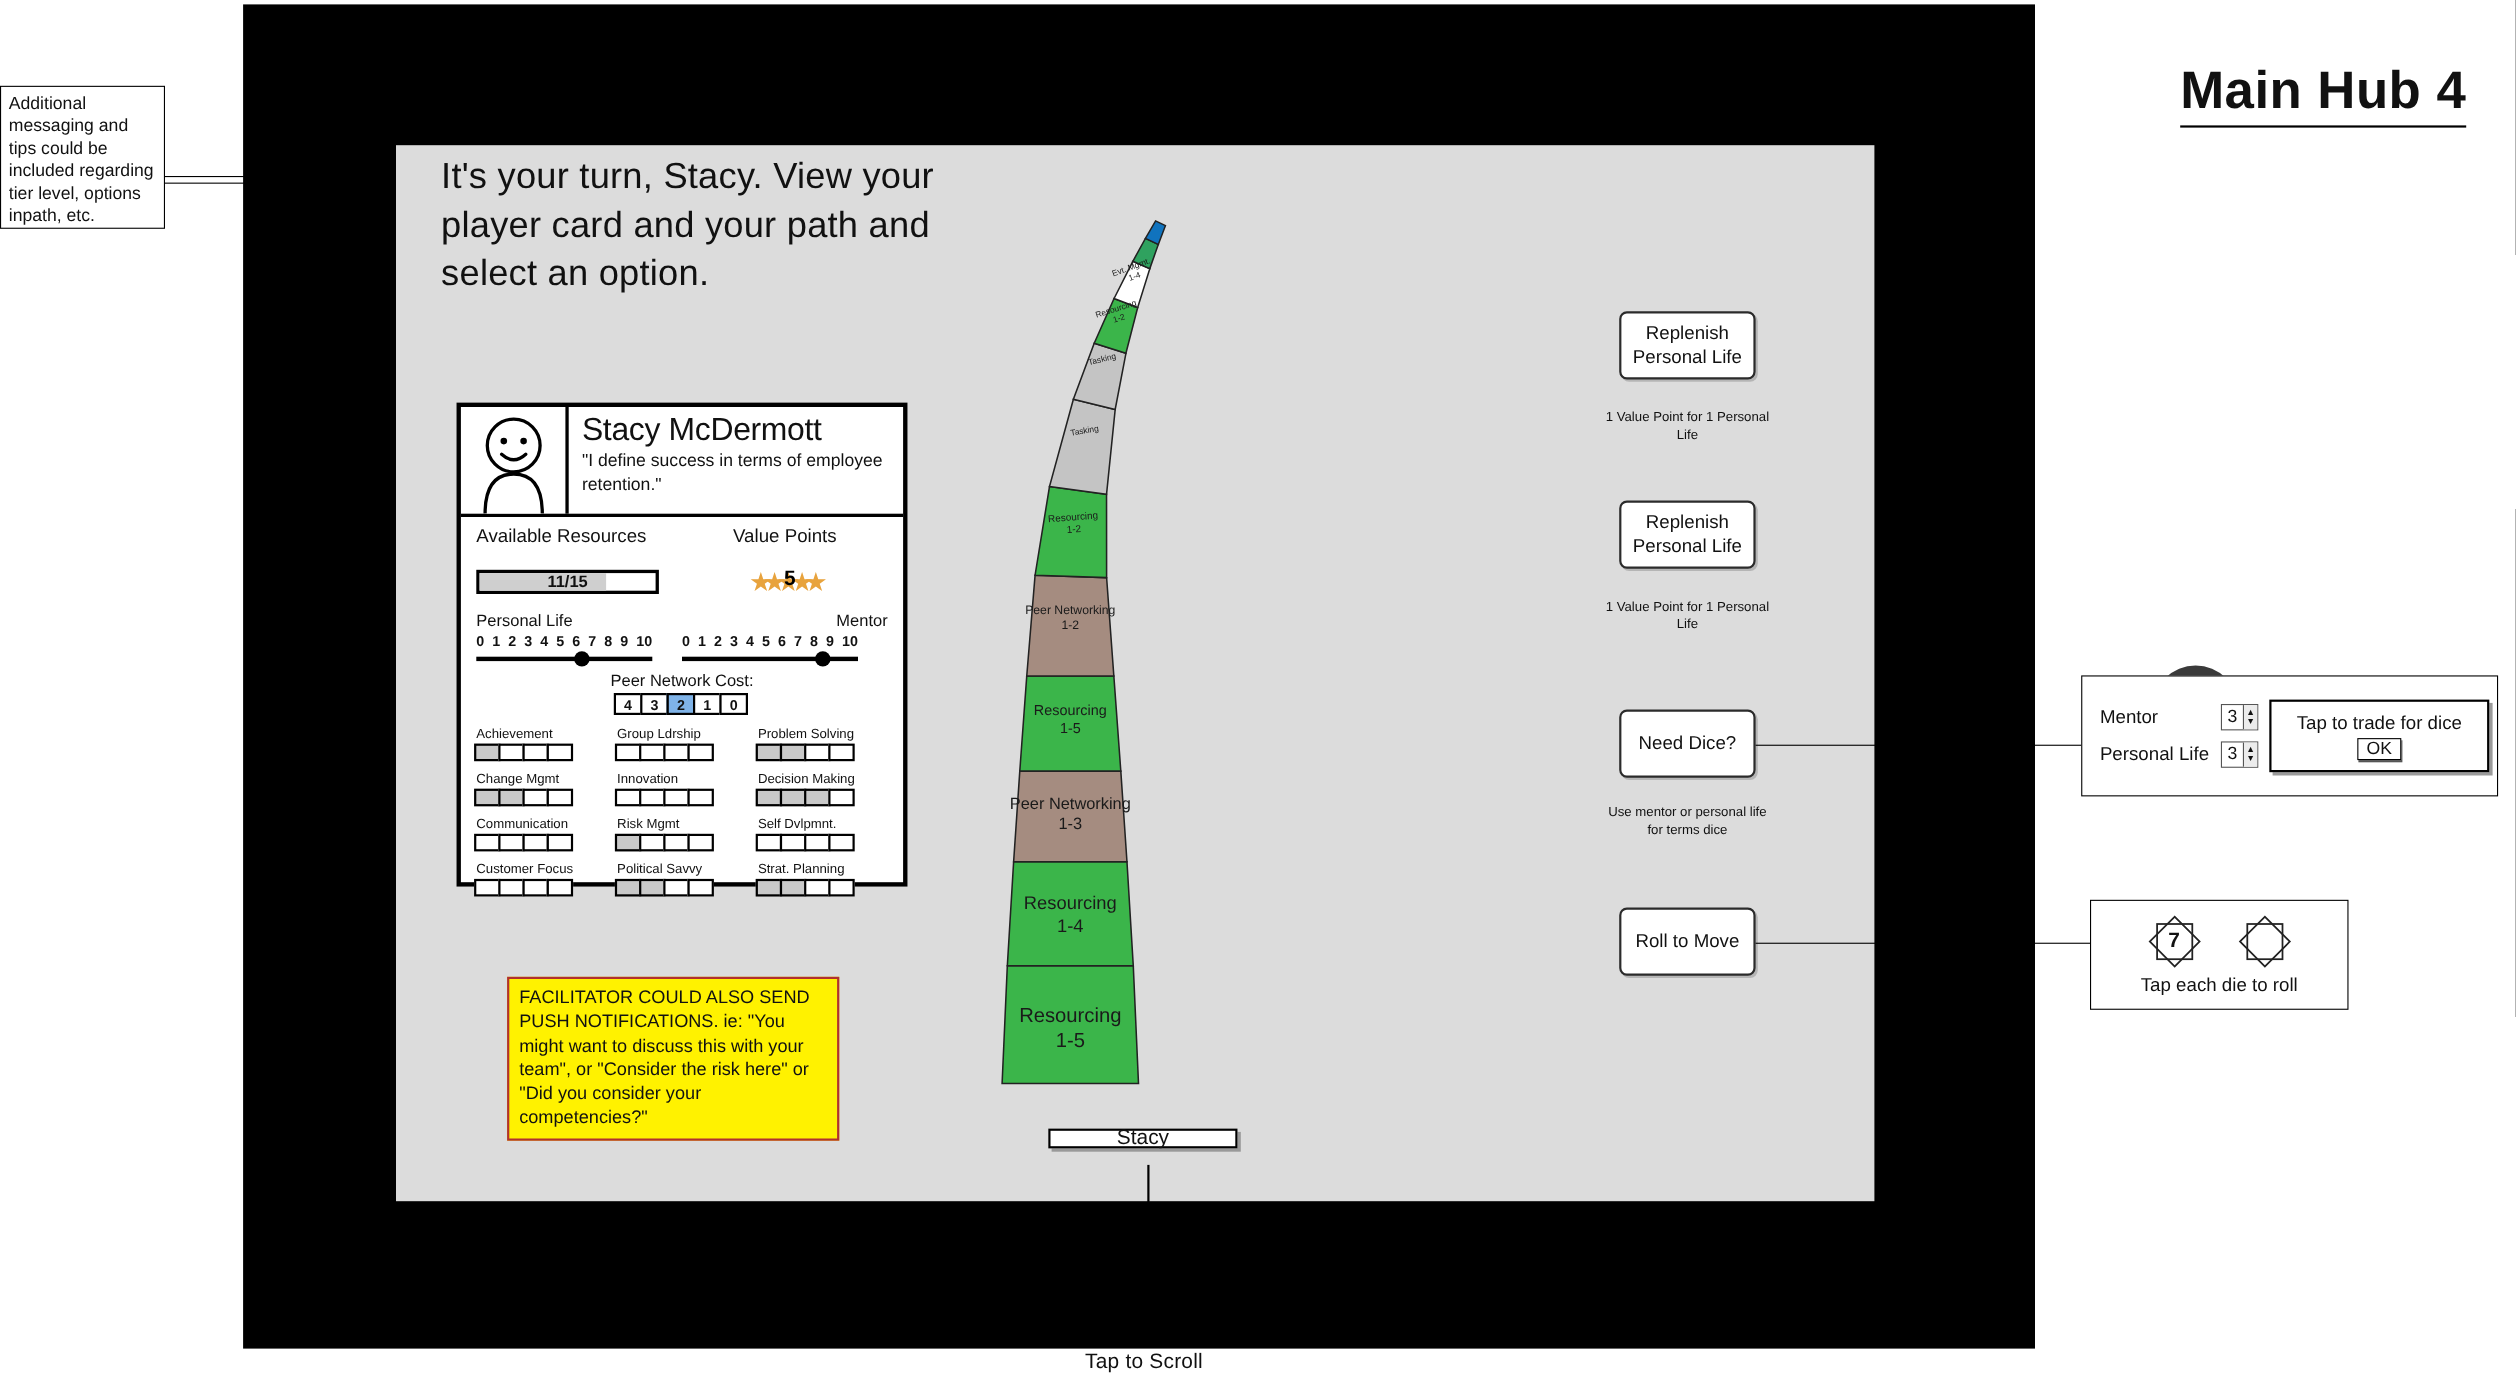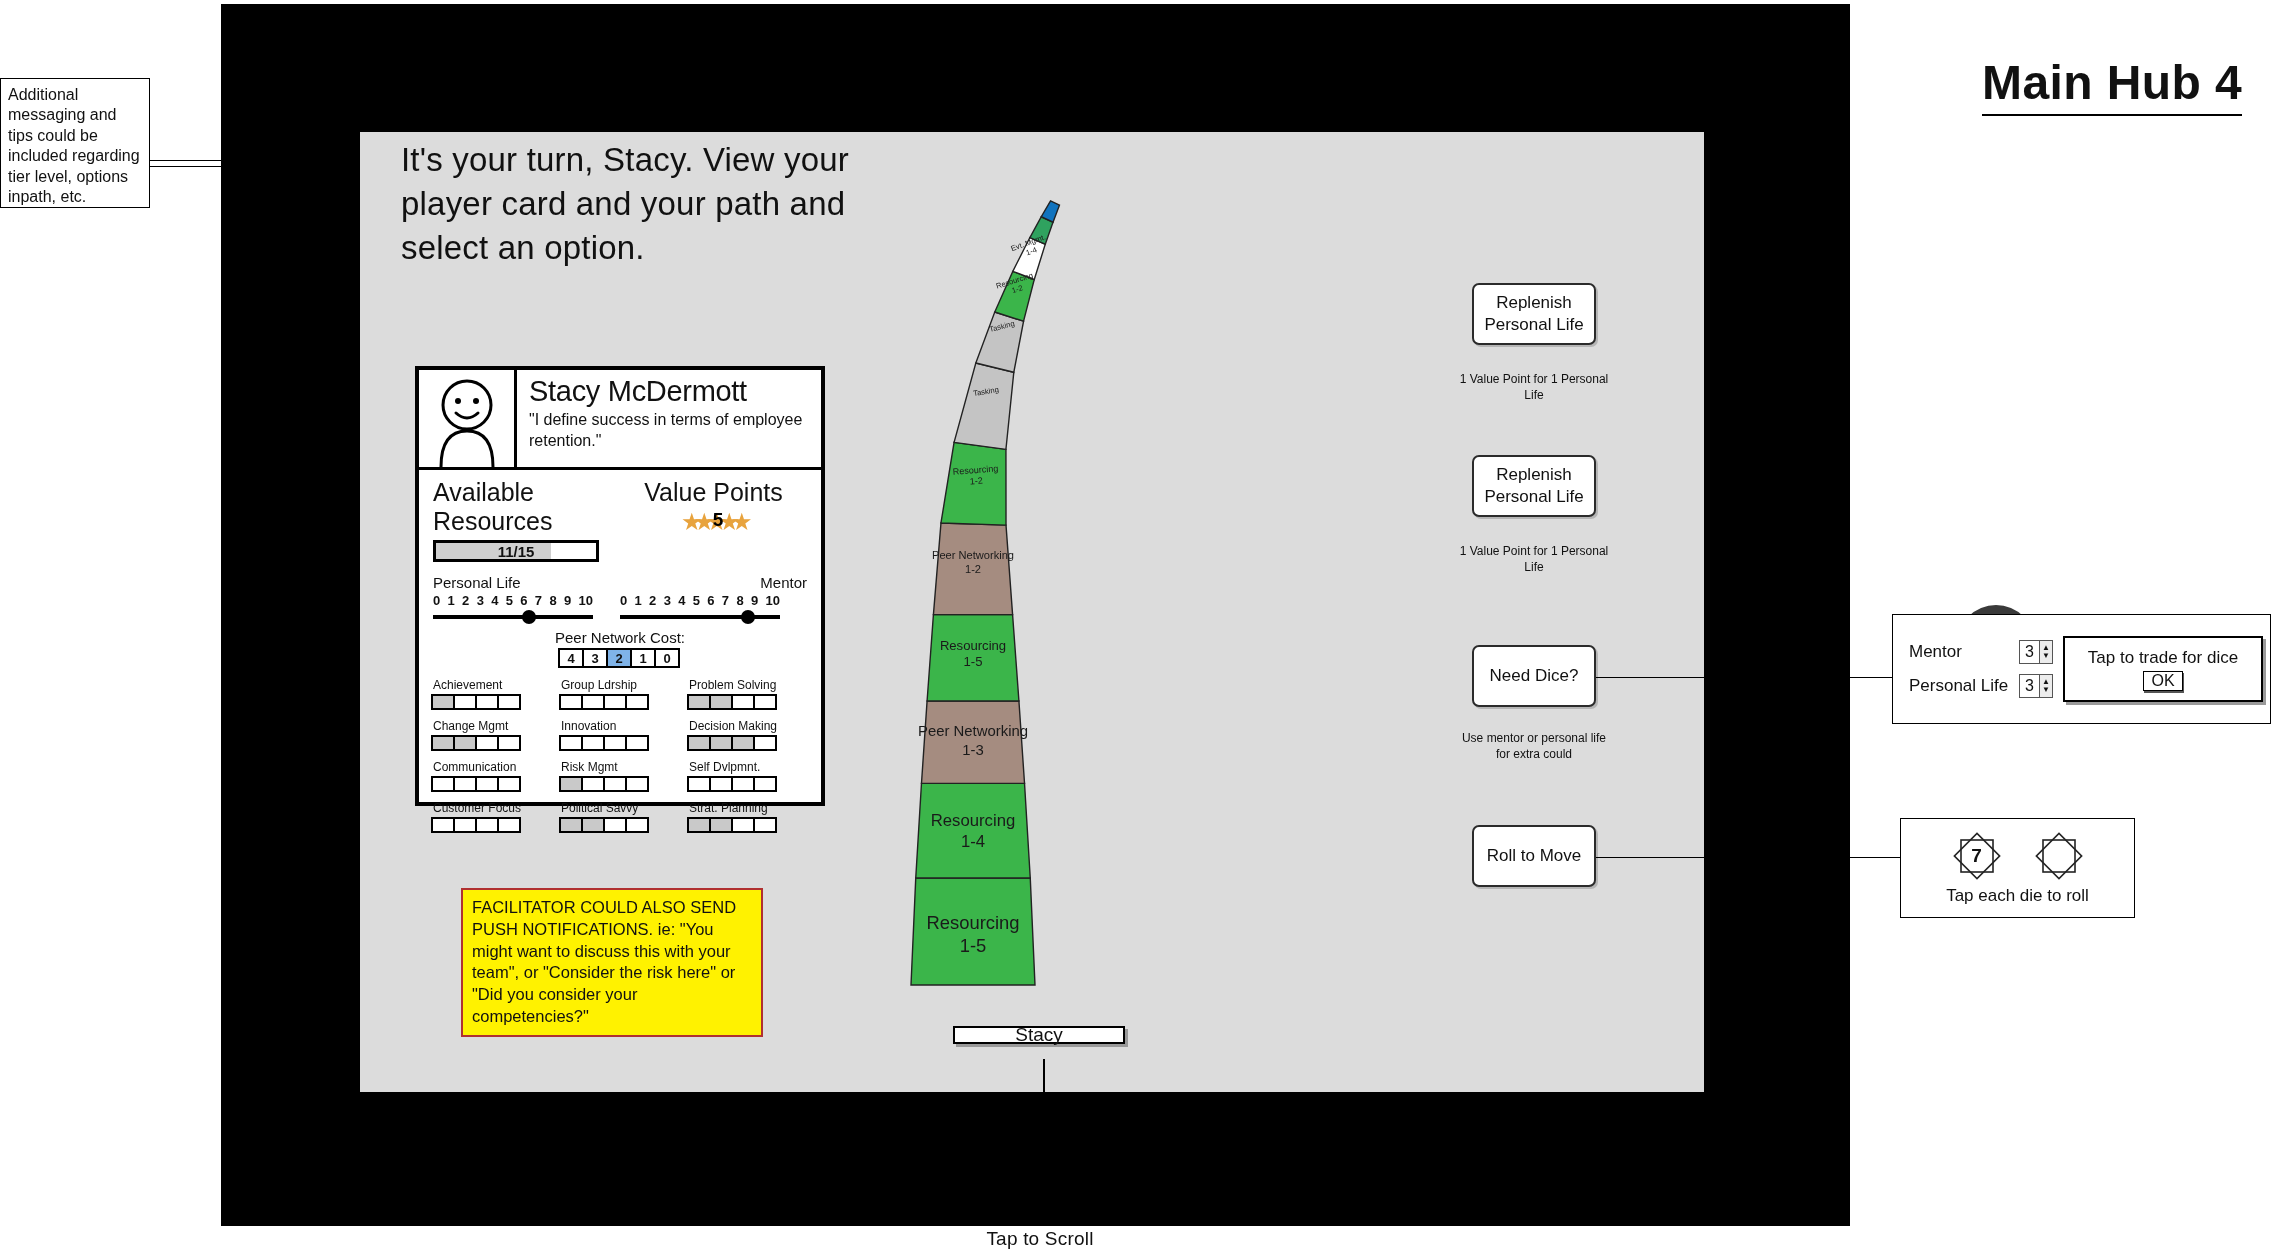"Available Resources" .stat-h { font-size: 25px -> 17px; margin-bottom: 4px -> 20px }
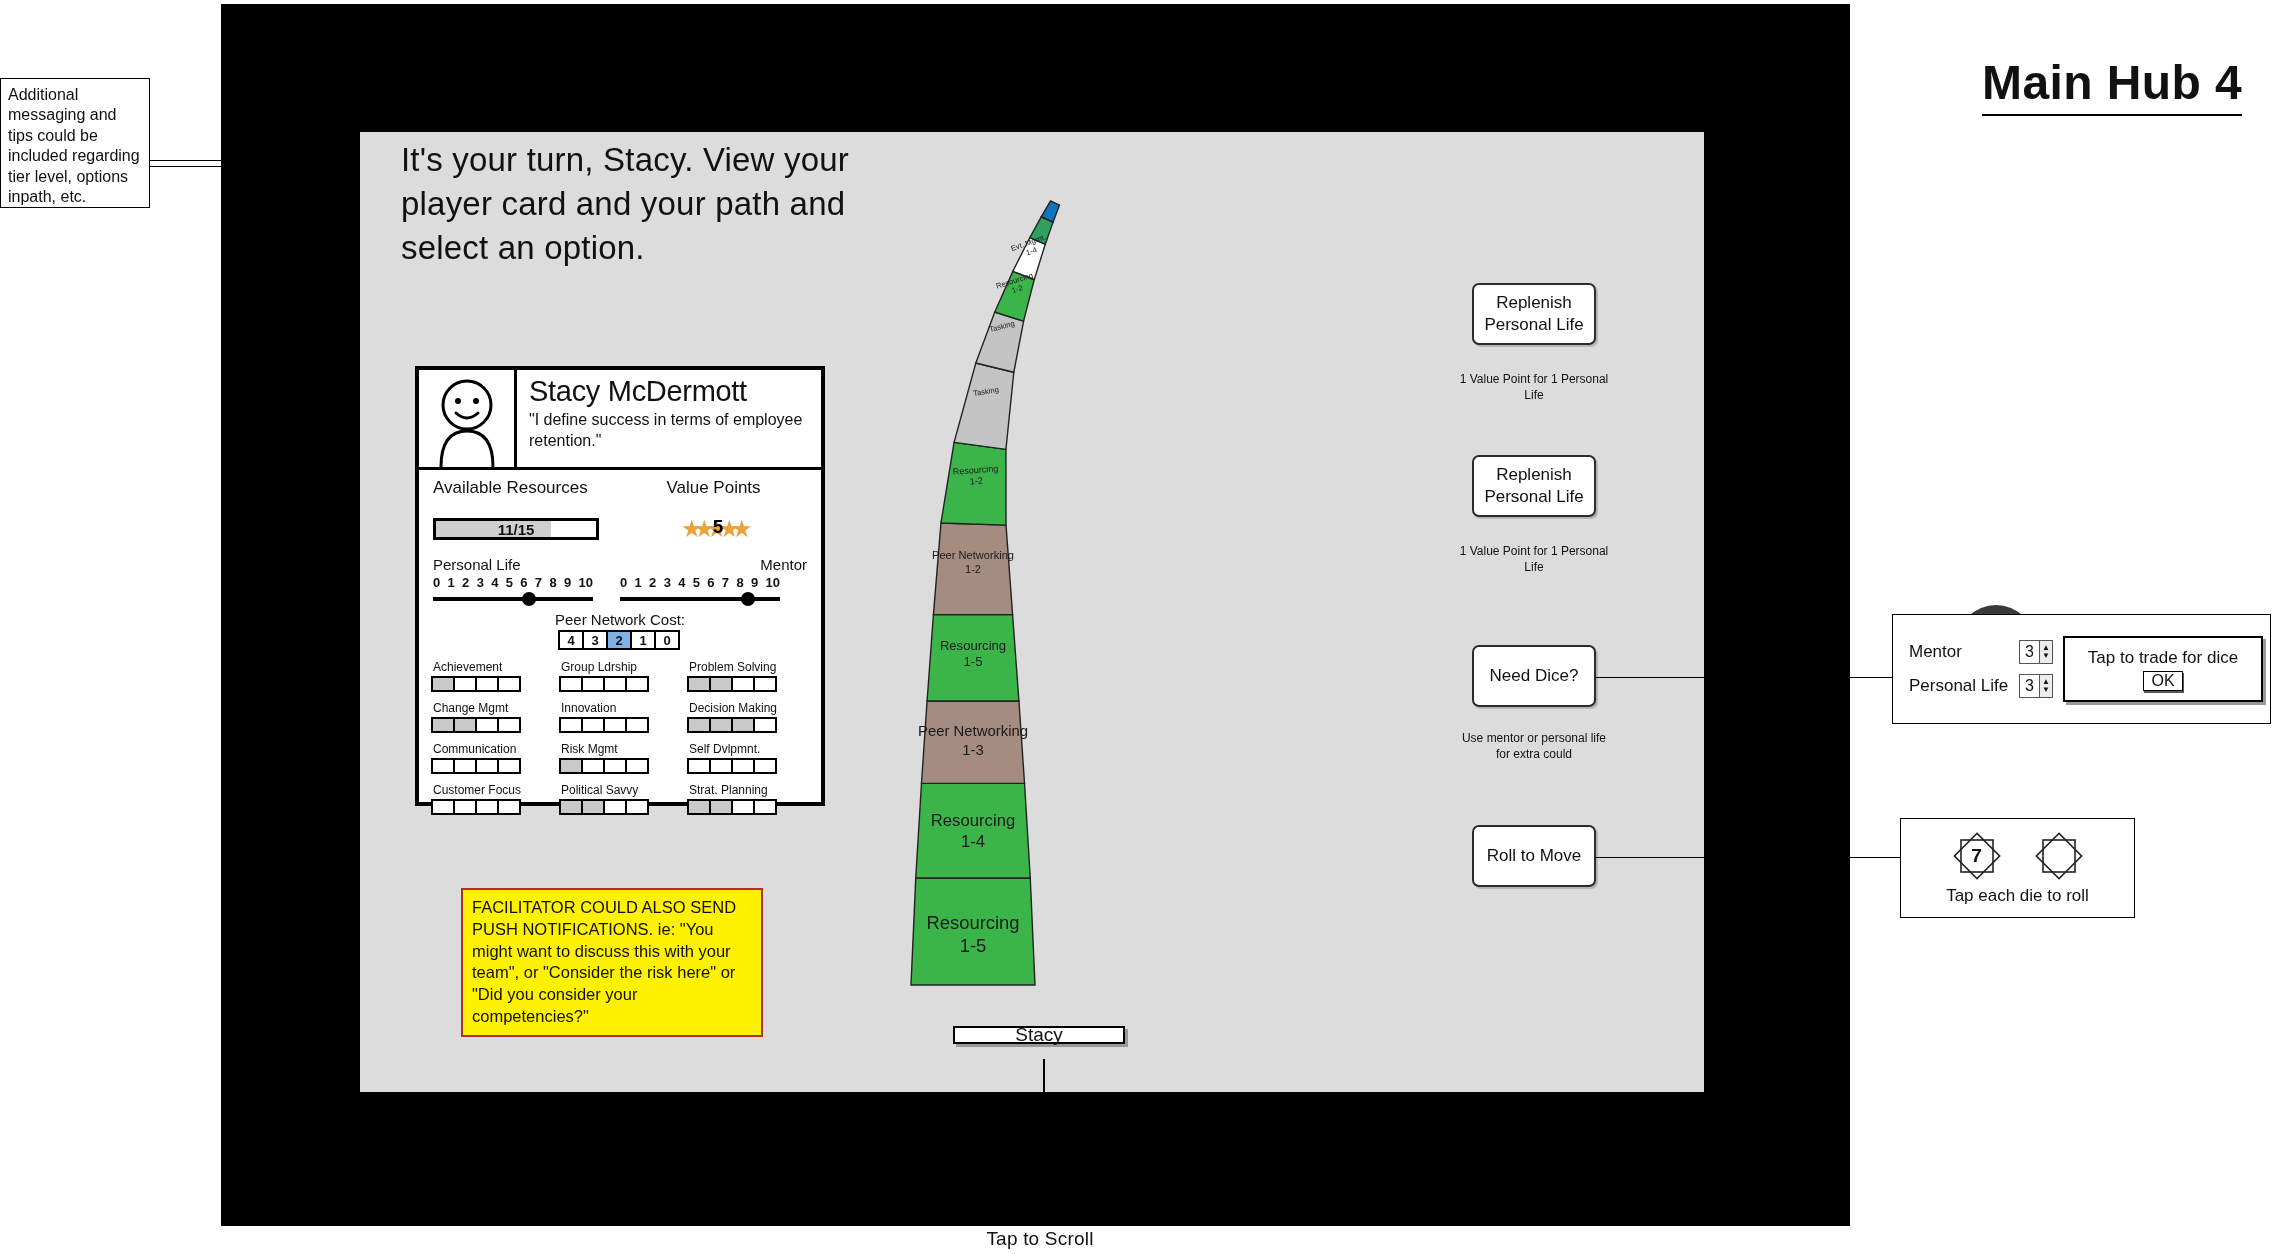"Use mentor or personal life" div.opt-cap { text: extra could -> terms dice }
